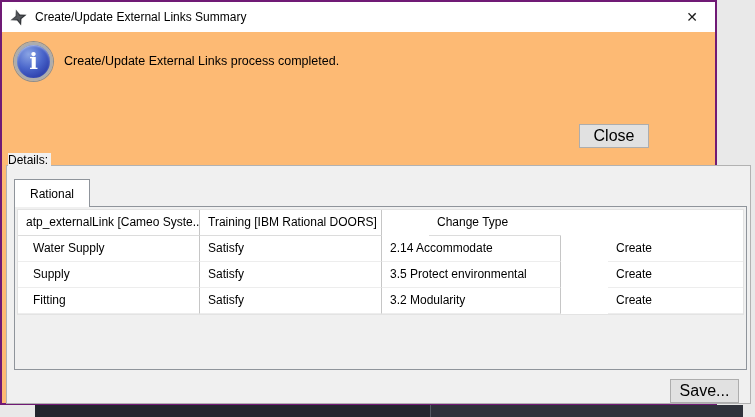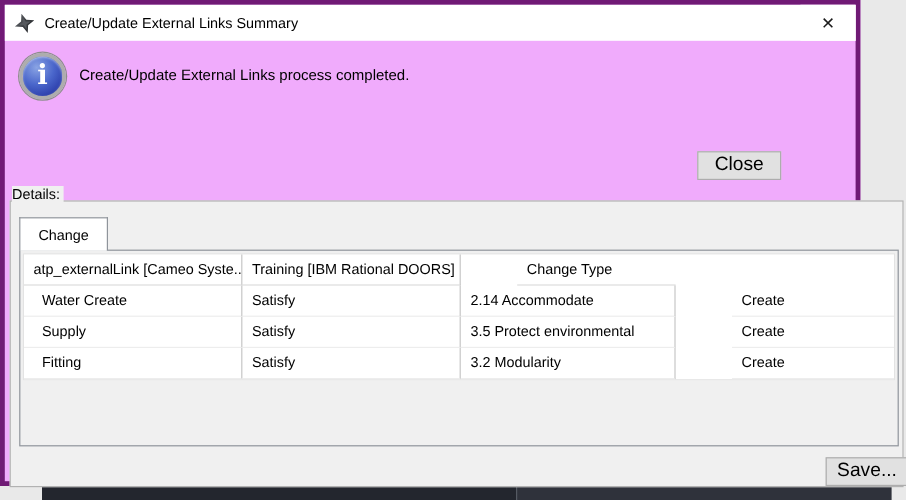"Create/Update External Links Summary" .dialog { background: #f0abfc -> #fdba74; border: 4px solid #701a75 -> 2px solid #701a75 }
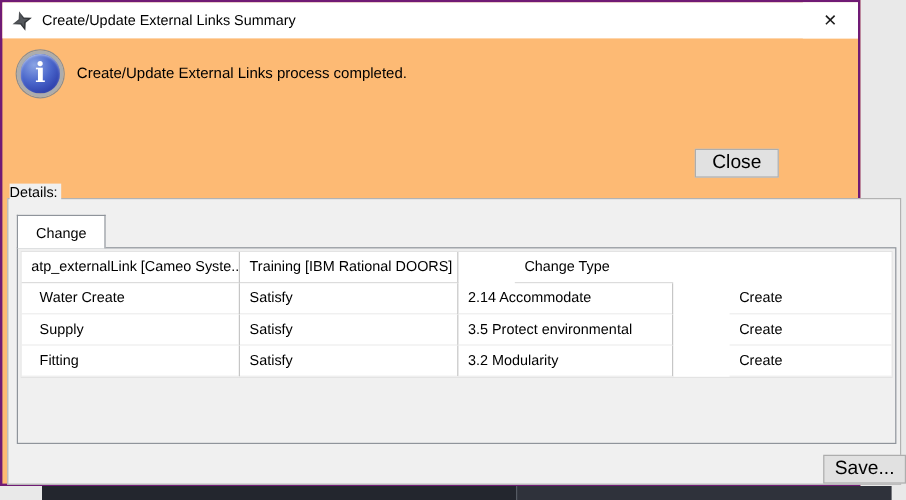"Change" div.tab { text: Change -> Rational }
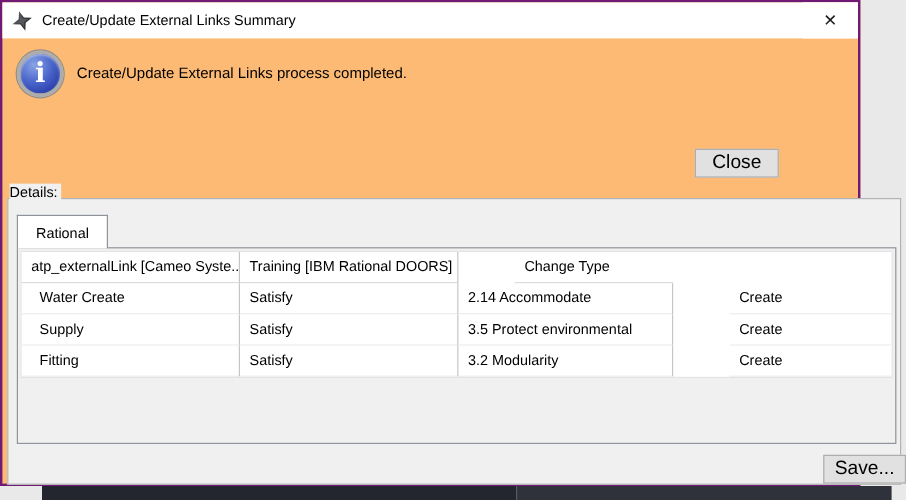"Water Create" div.cell { text: Create -> Supply }
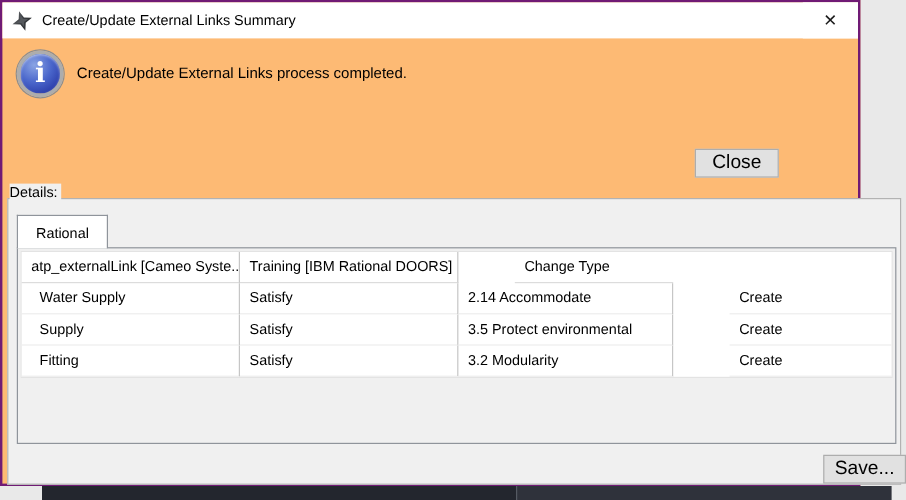"Save..." .btn-save { left: 684px -> 668px }
